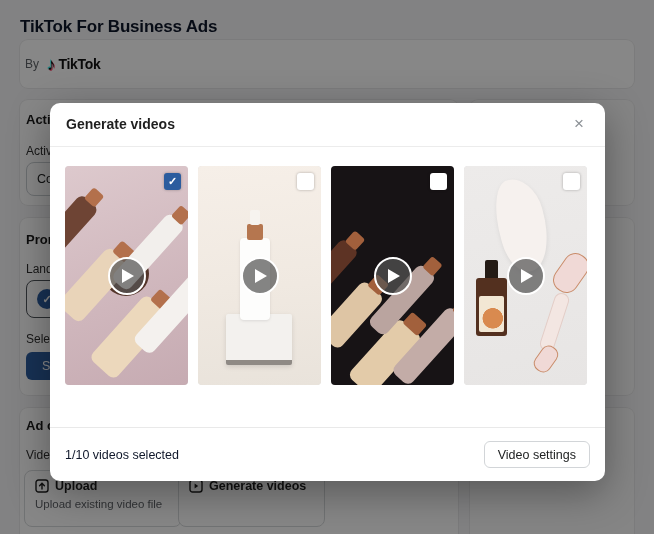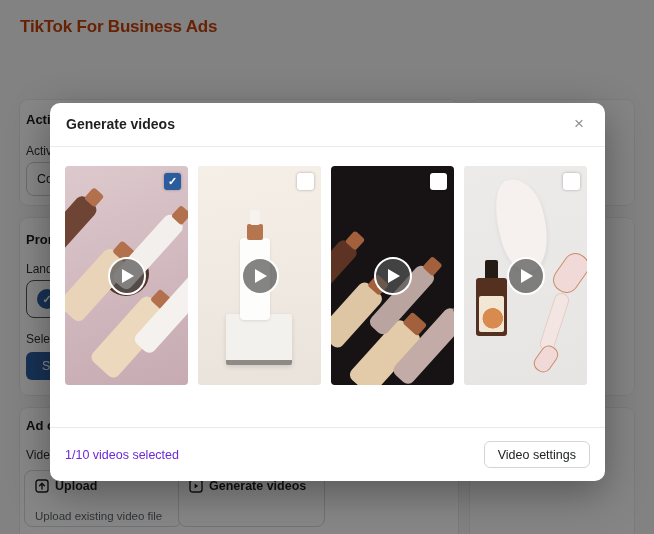"TikTok For Business Ads" .page-title { color: #c2410c -> #0f172a }
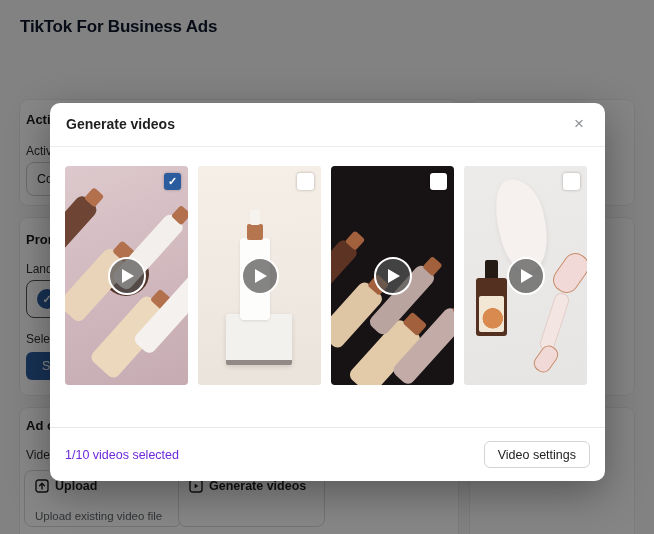"By" div.card { html: none -> <div> <span>By</span> <span>♪</span> <span>TikTok</span> </div> }
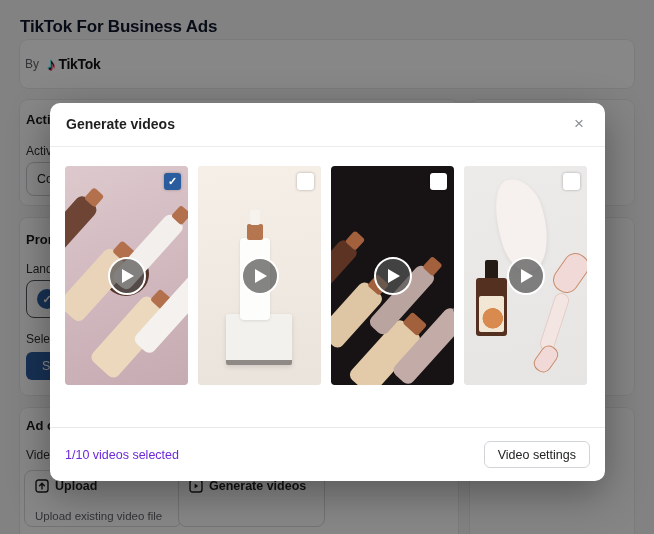"1/10 videos selected" .status-text { color: #6d28d9 -> #0f172a }
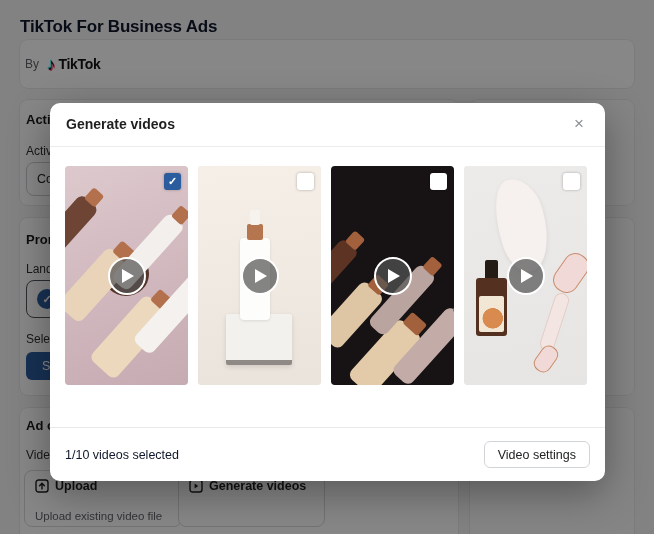"Upload existing video file" .opt-desc { margin-top: 16px -> 4px }
